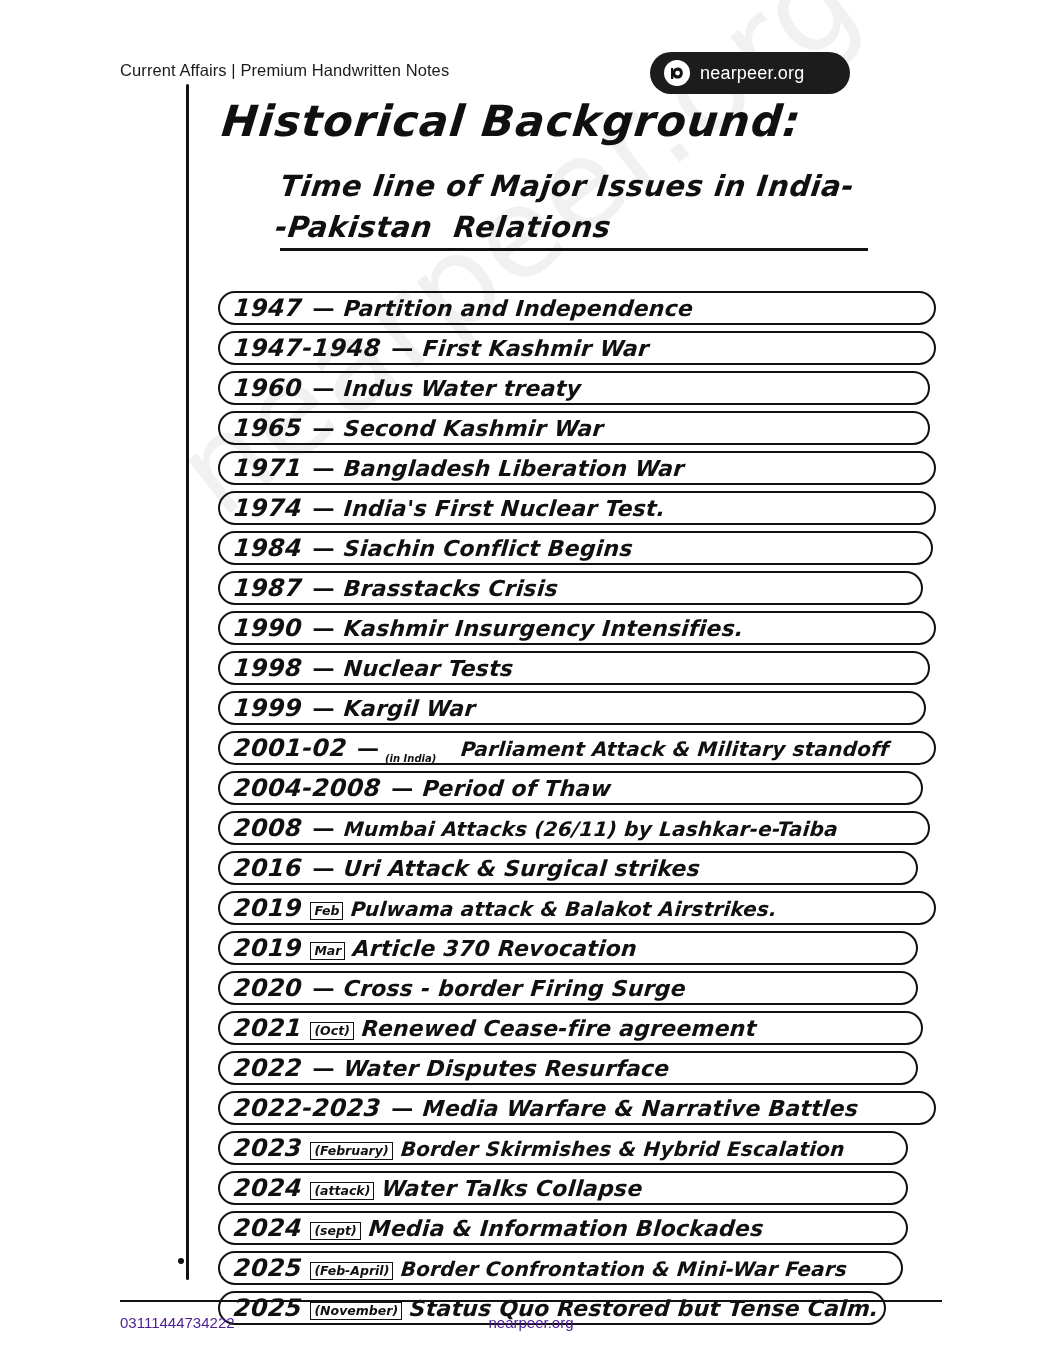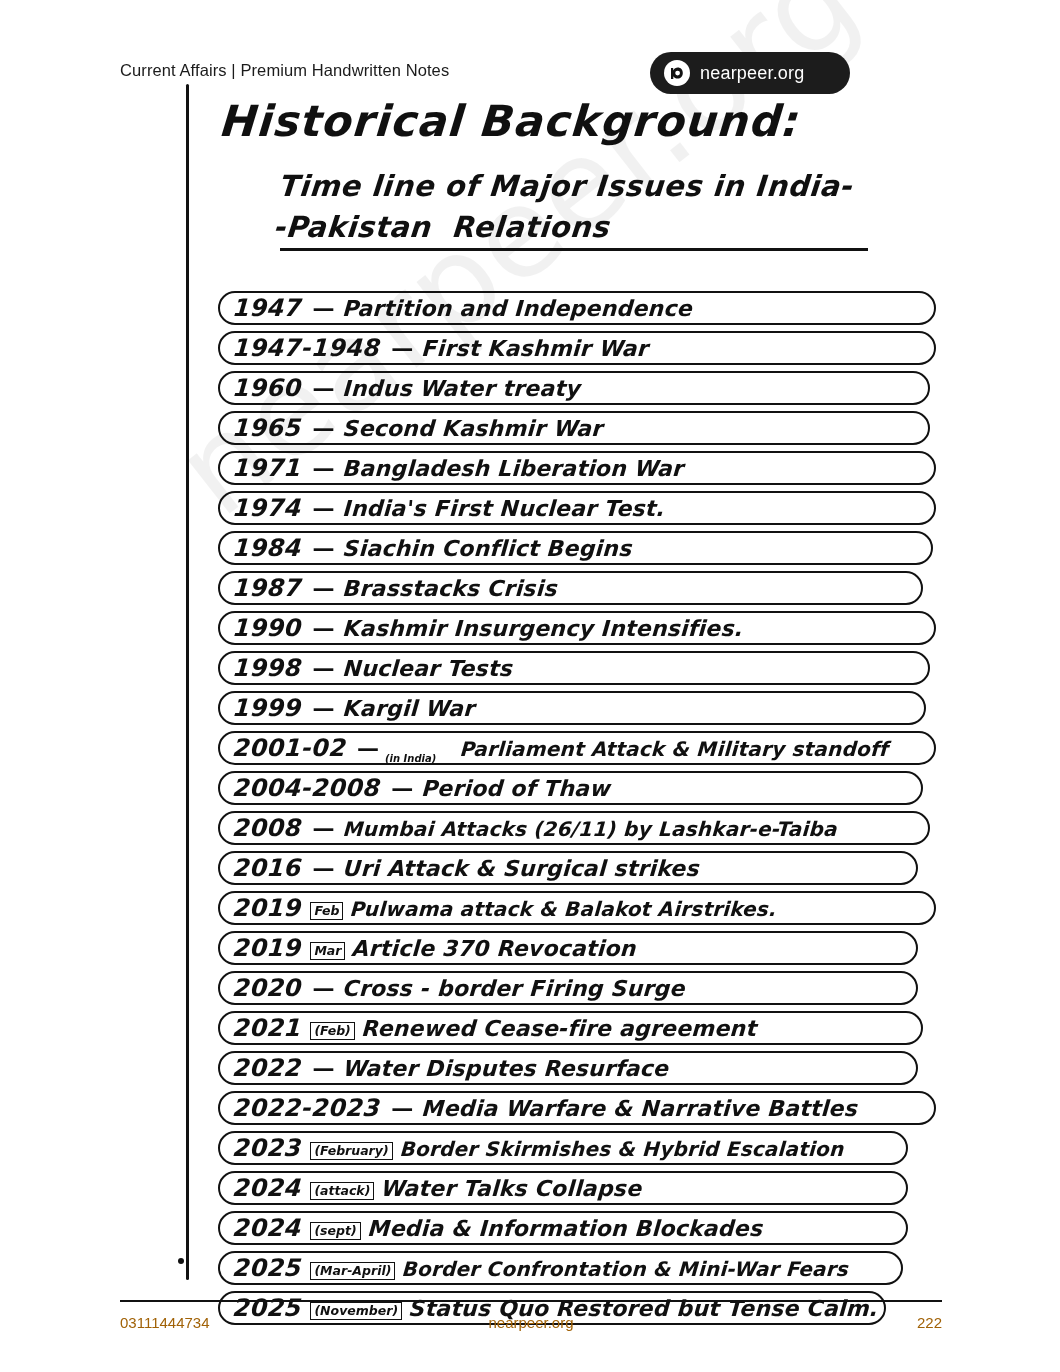"(Feb)" span.tl-sub { text: Feb -> Oct }
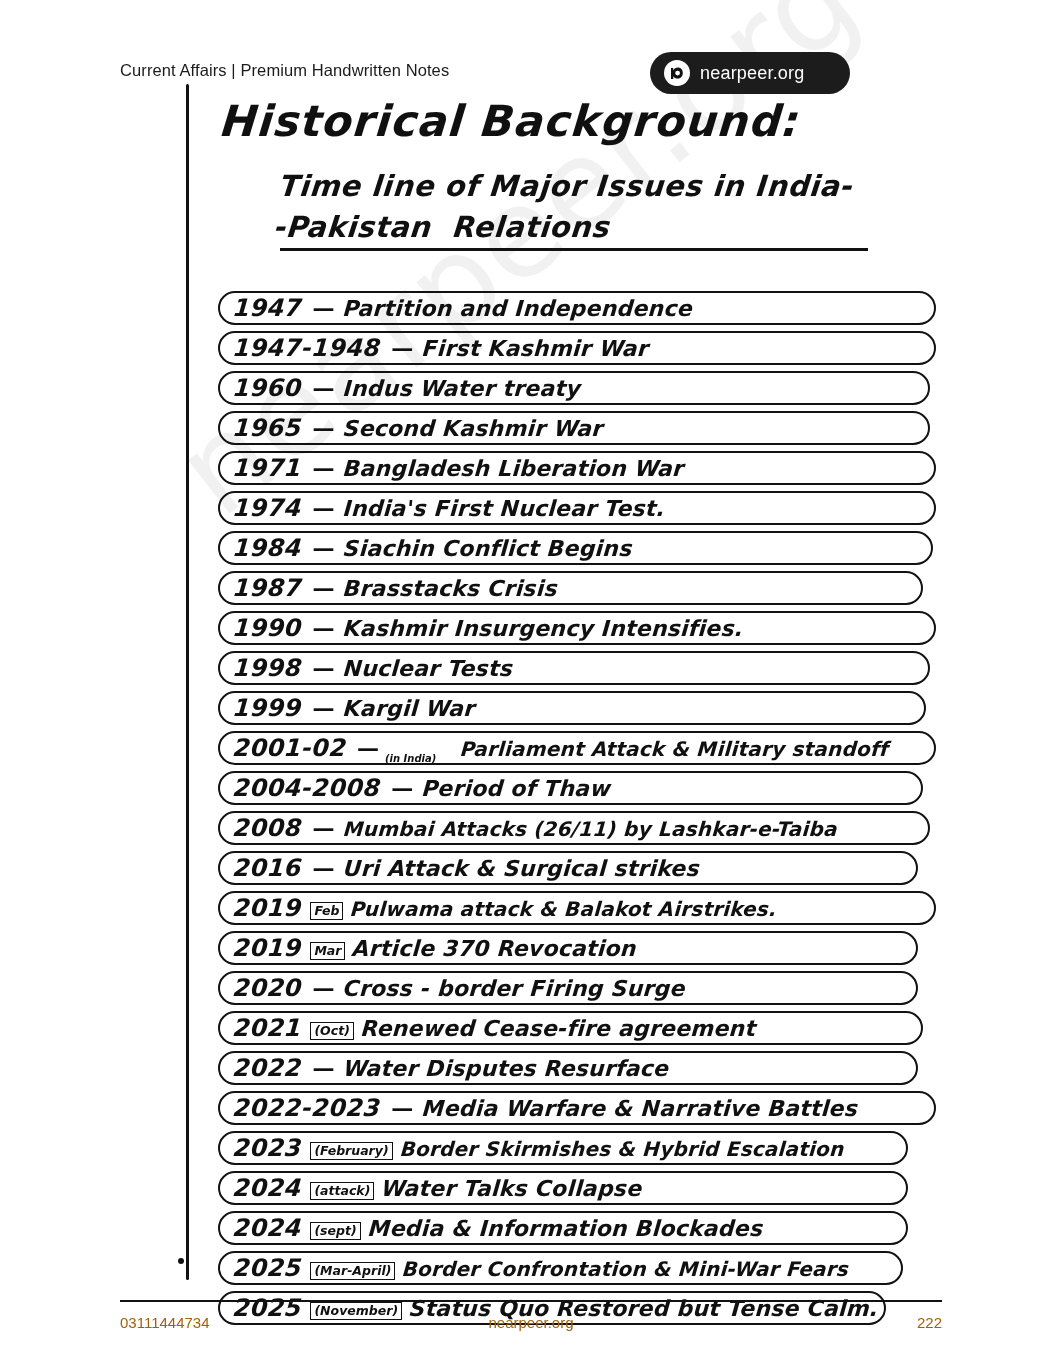"(Mar-April)" span.tl-sub { text: Mar-April -> Feb-April }
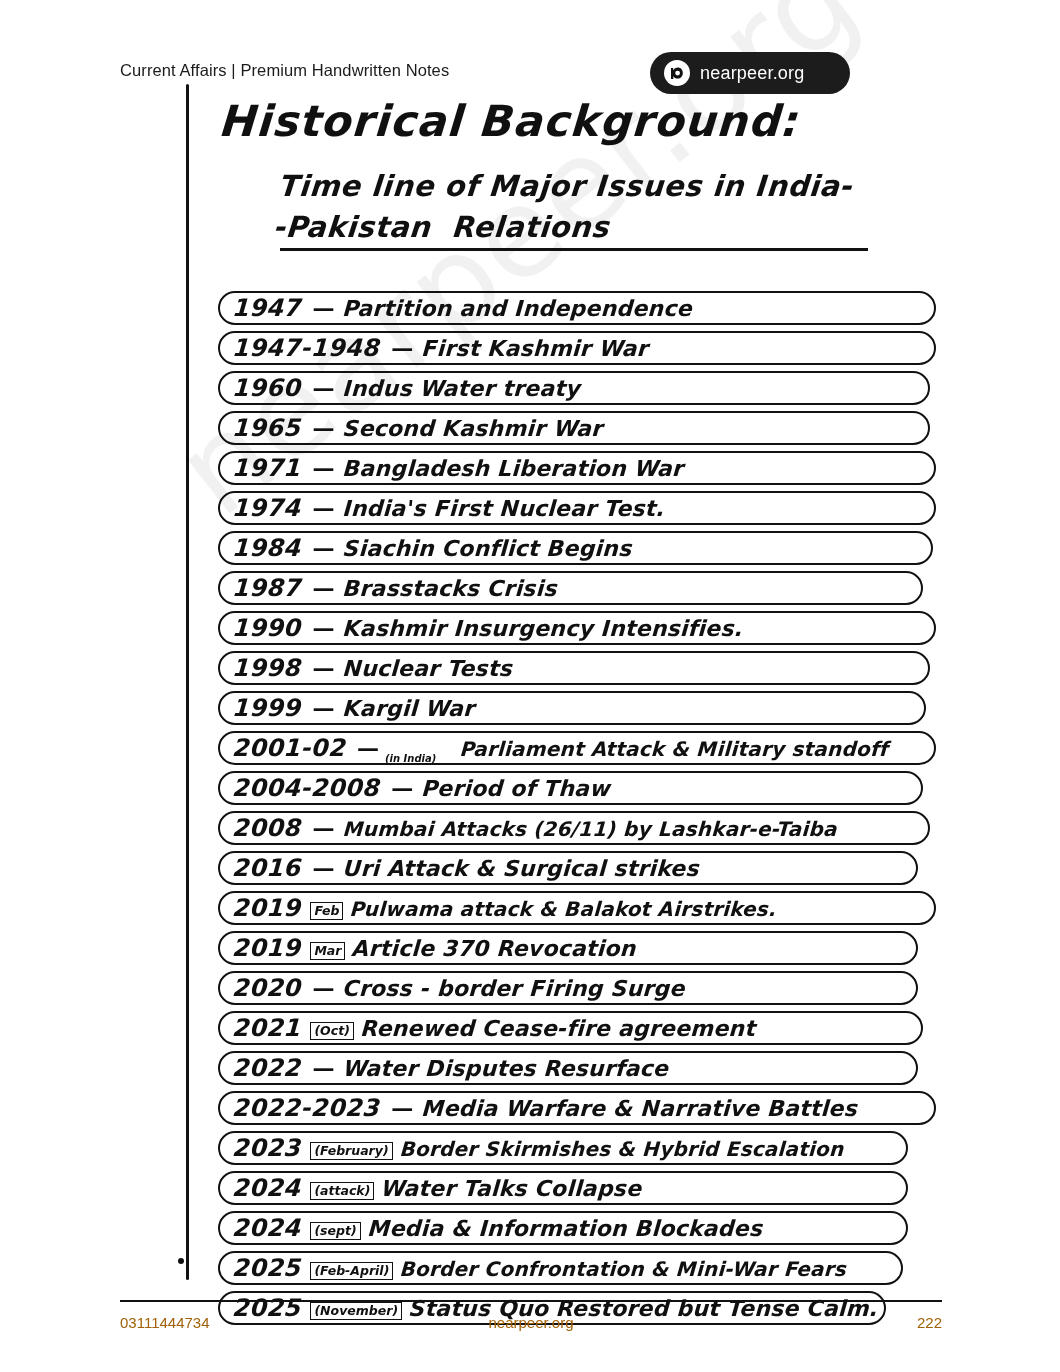"03111444734" .footer { color: #a16207 -> #4c1d95; justify-content: space-between -> none }
